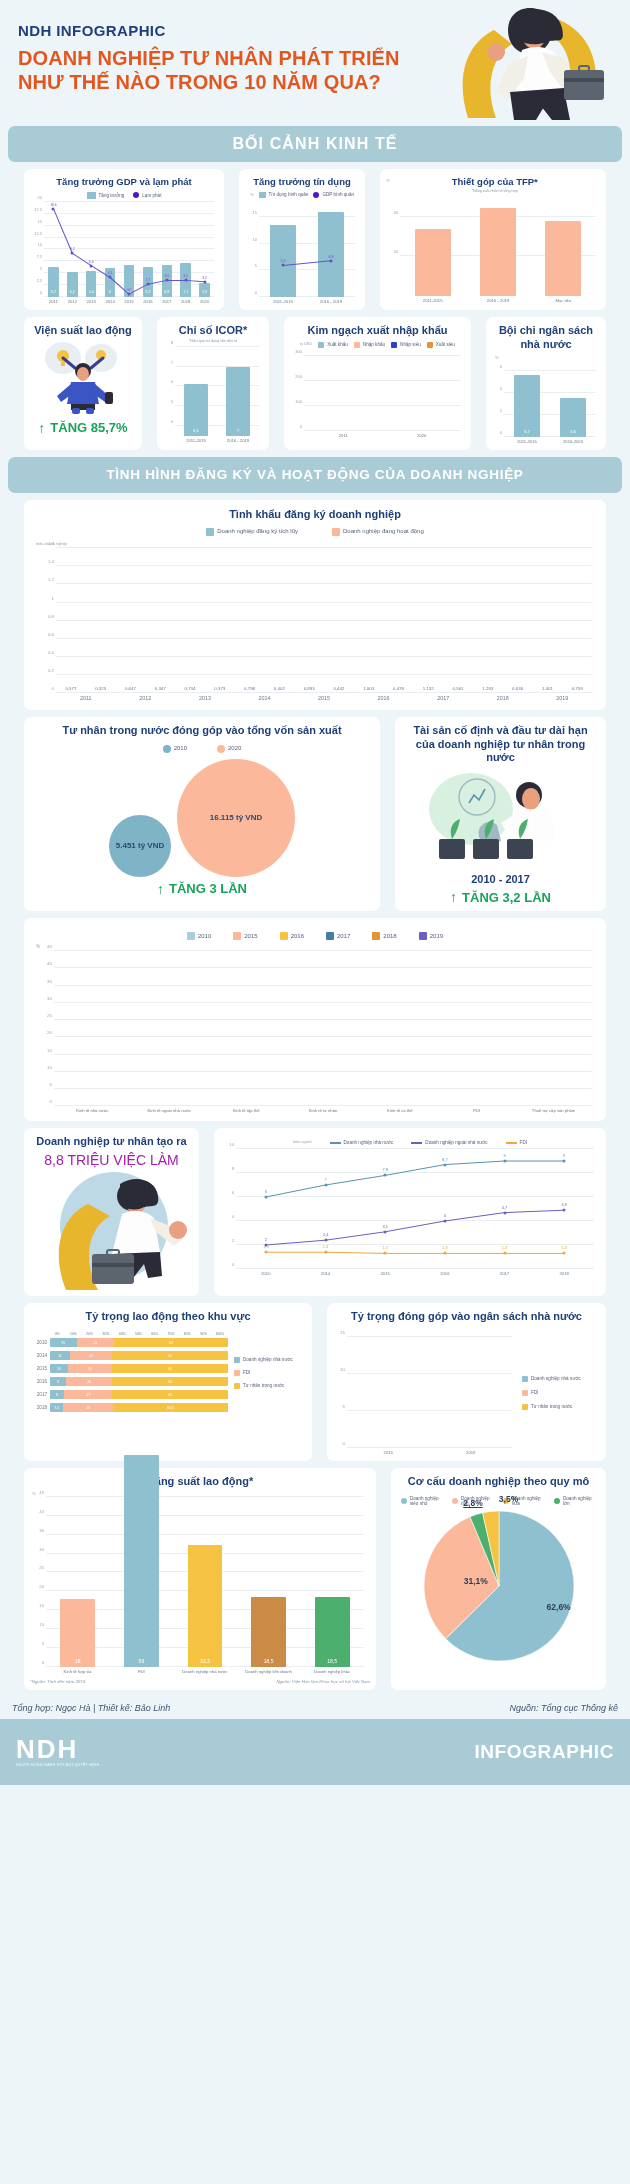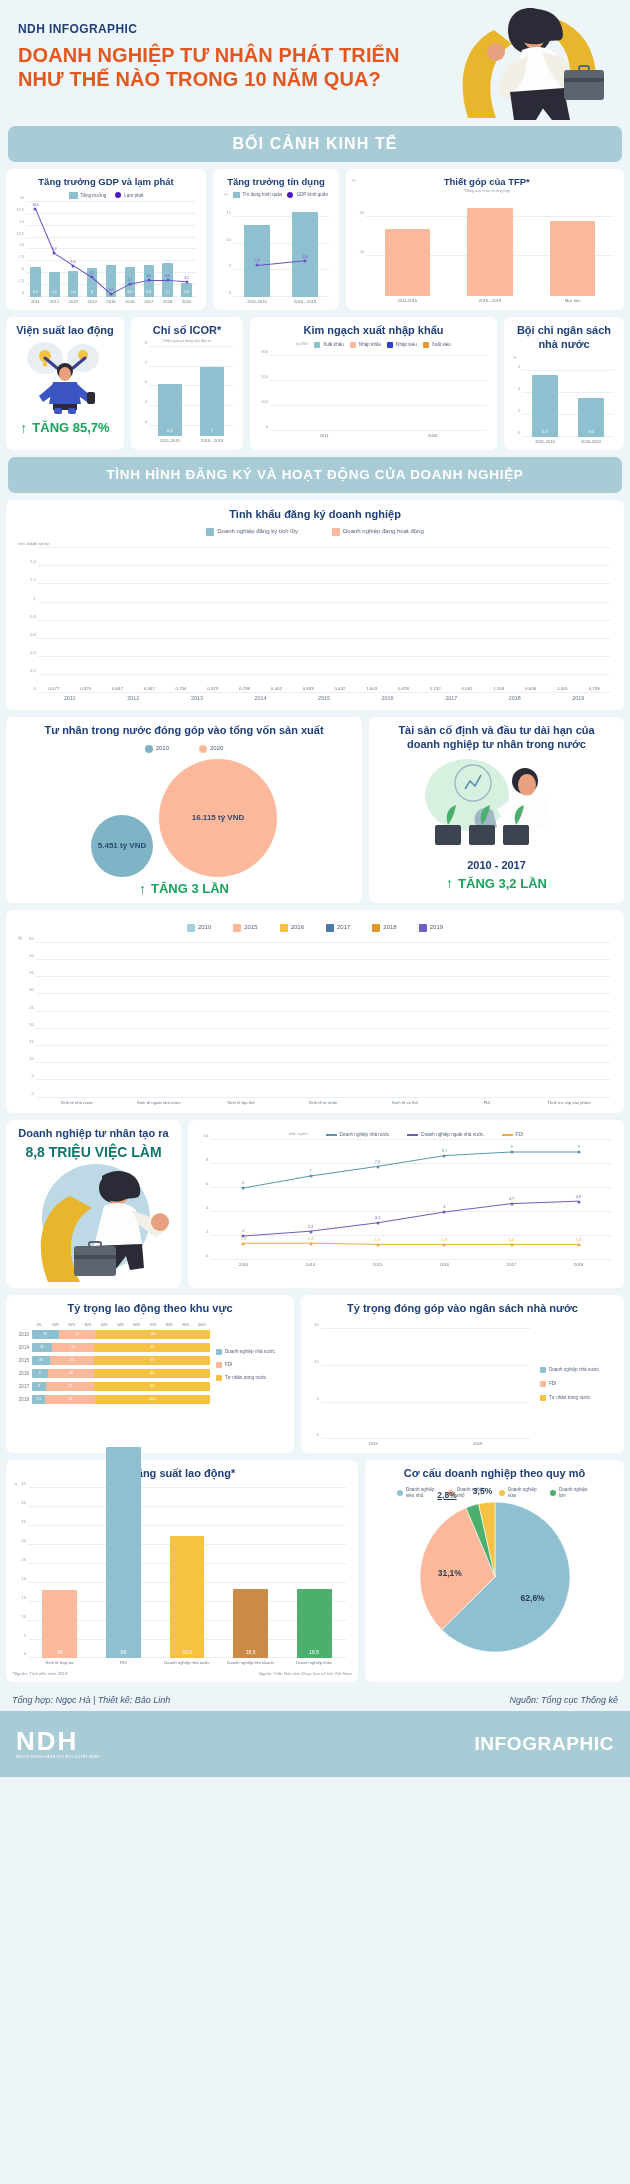"NDH INFOGRAPHIC" .kicker { font-size: 12px -> 15px }
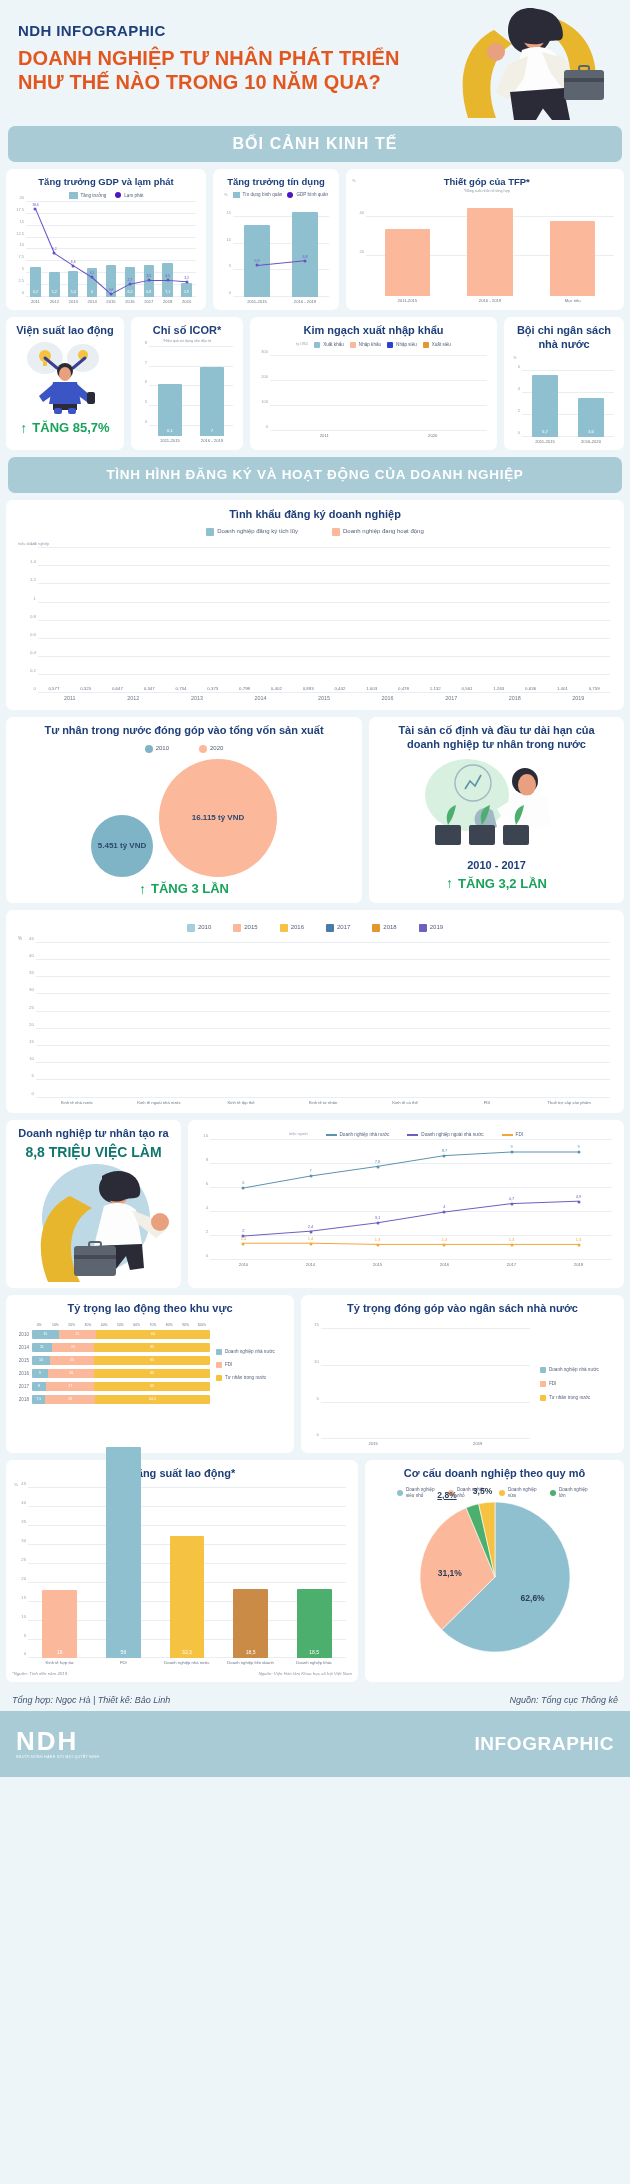"Tăng trưởng GDP và lạm" .row { gap: 7px -> 15px; margin: 0 6px 7px -> 0 24px 7px }
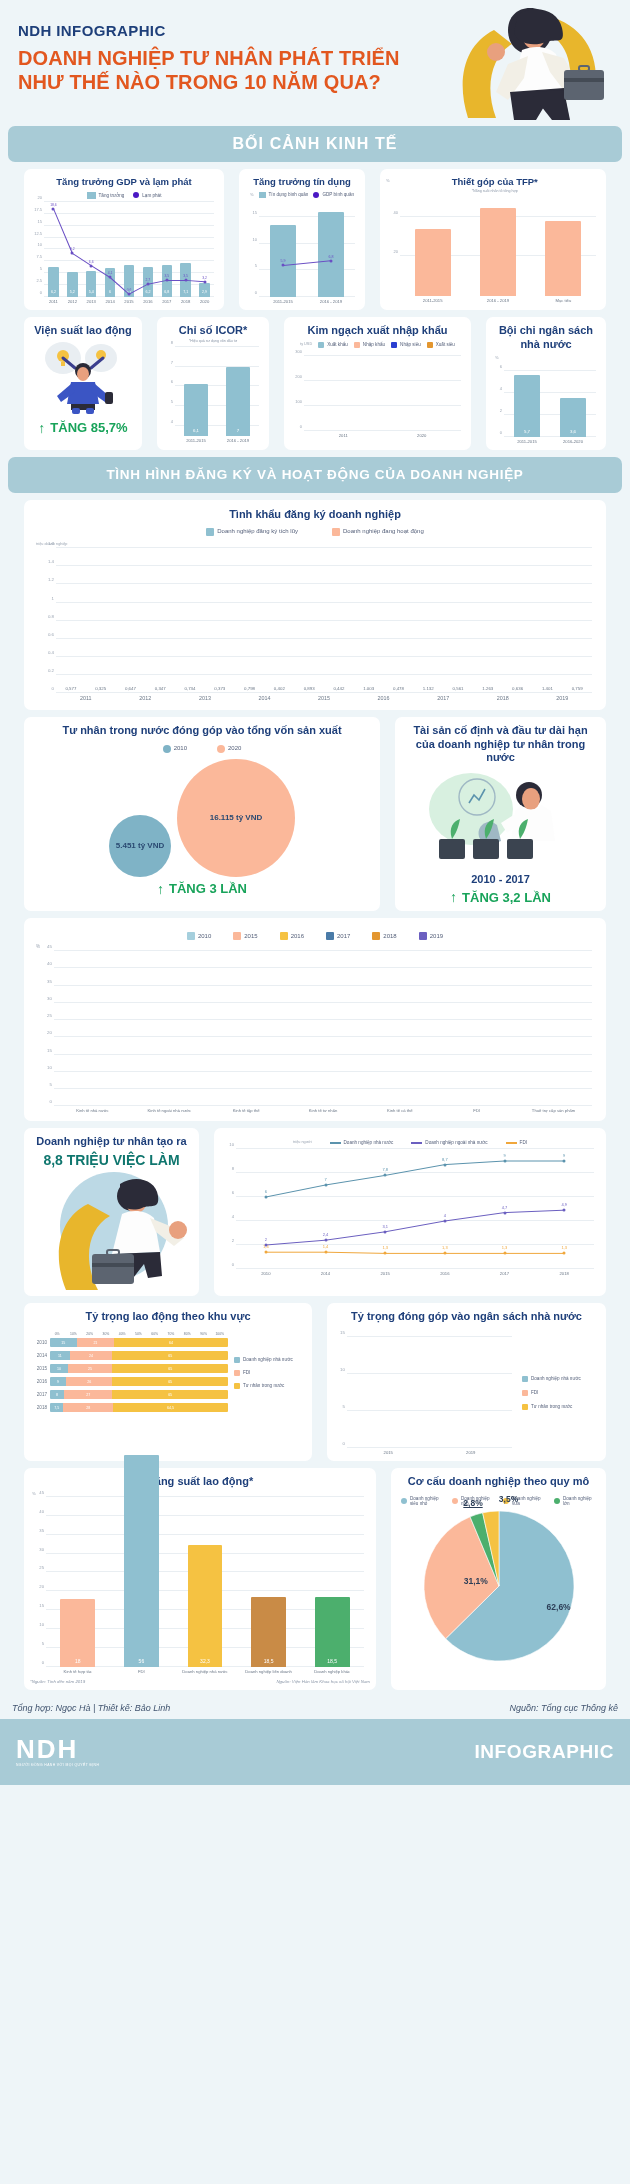"8,8 TRIỆU VIỆC LÀM" div { color: #0f766e -> #a21caf; font-weight: bold -> normal }
